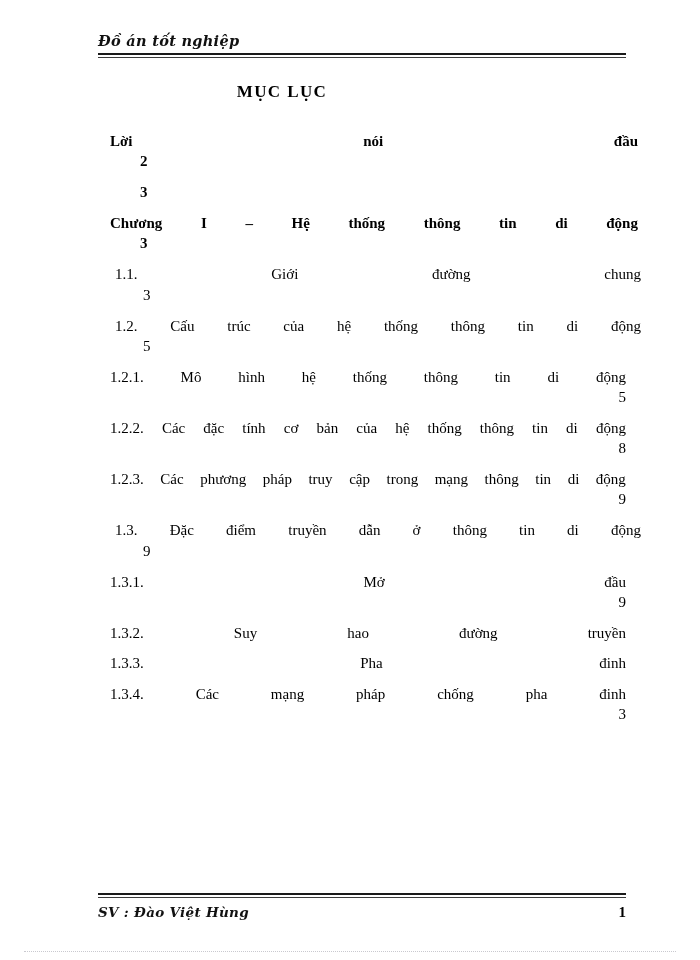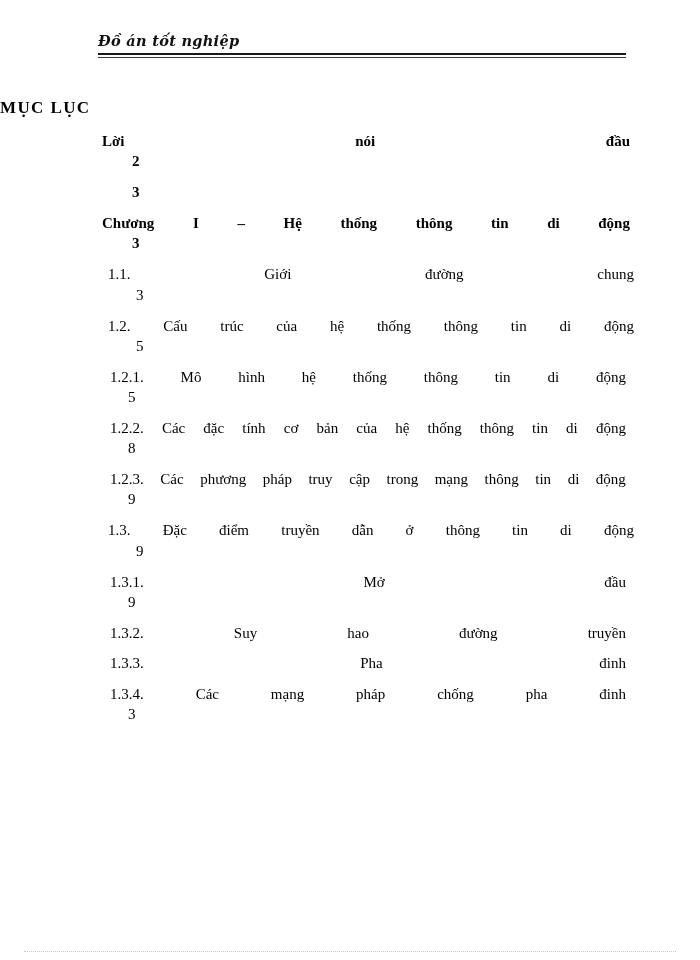"MỤC LỤC" .doc-title { margin-top: 16px -> none; text-align: left -> center }
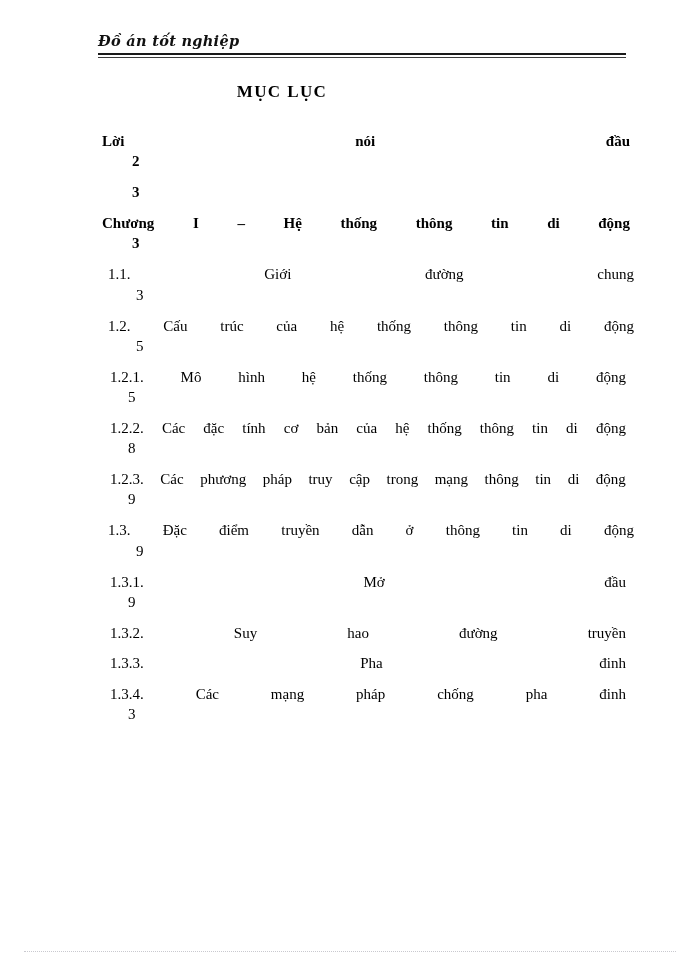"Lời" .lvl-0 { margin-left: 4px -> 12px }
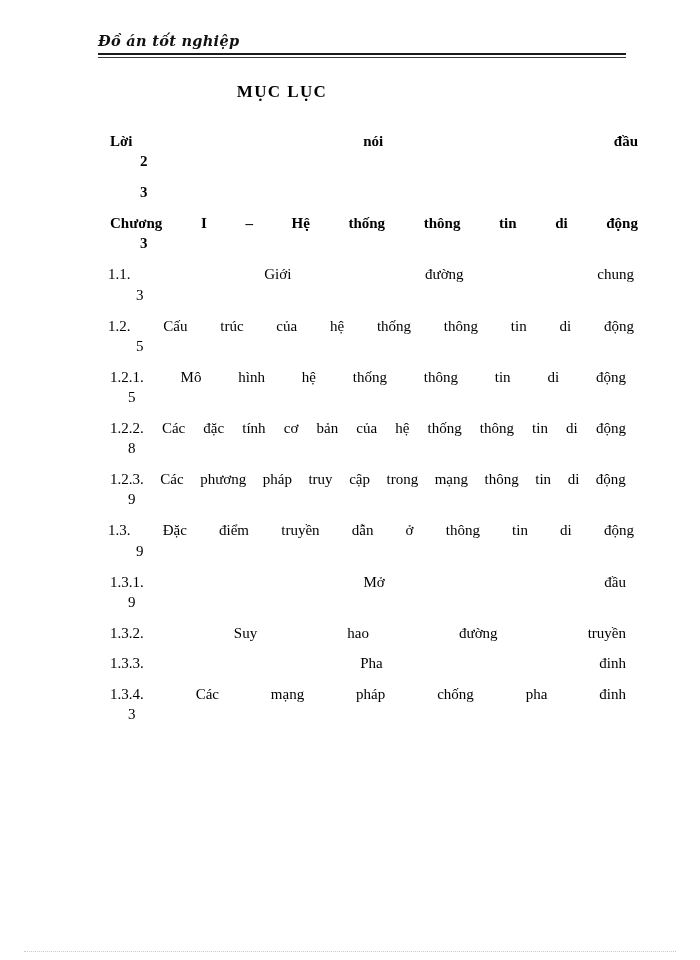"1.1." .lvl-1 { margin-left: 10px -> 17px }
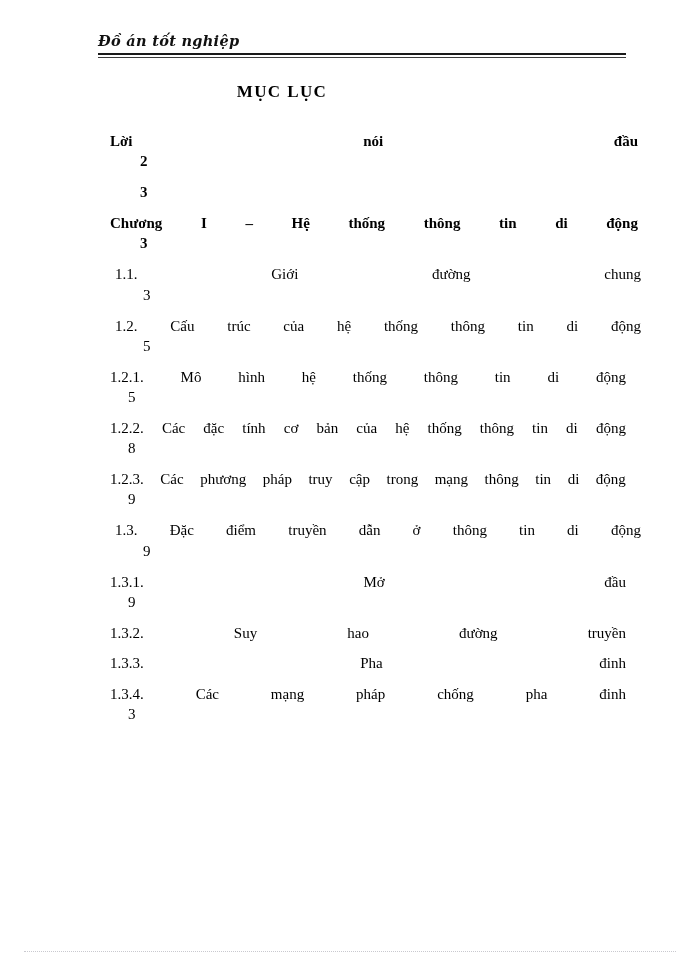"1.2.1." .lvl-2 { text-align: none -> right }
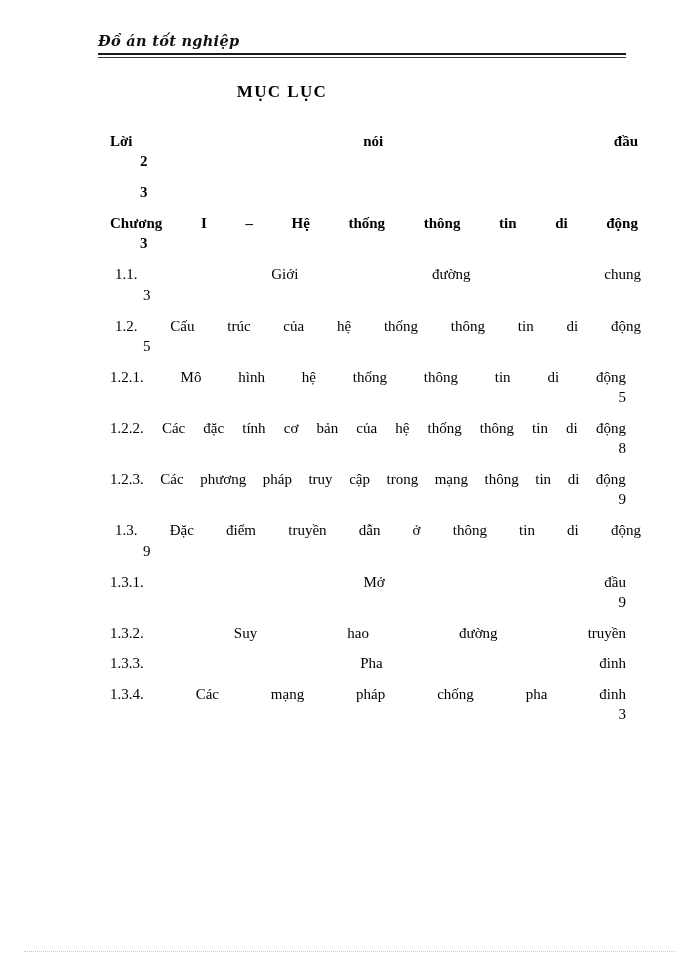"SV : Đào Việt Hùng" div.footer-zone { html: none -> <div> <div></div> <div> <div>SV : Đào Việt Hùng</div> <div>1</div> </div> </div> }
